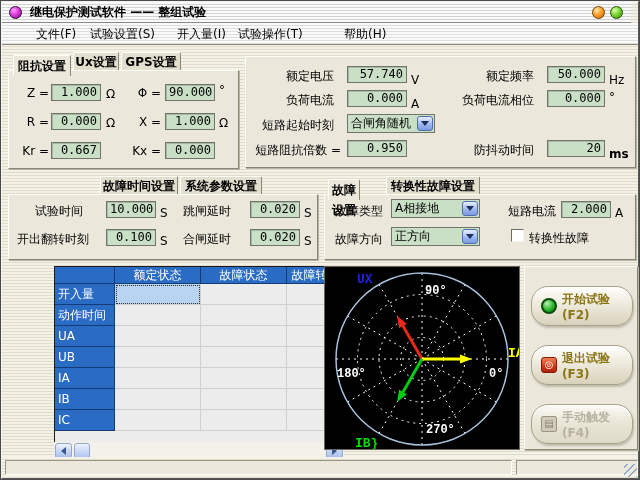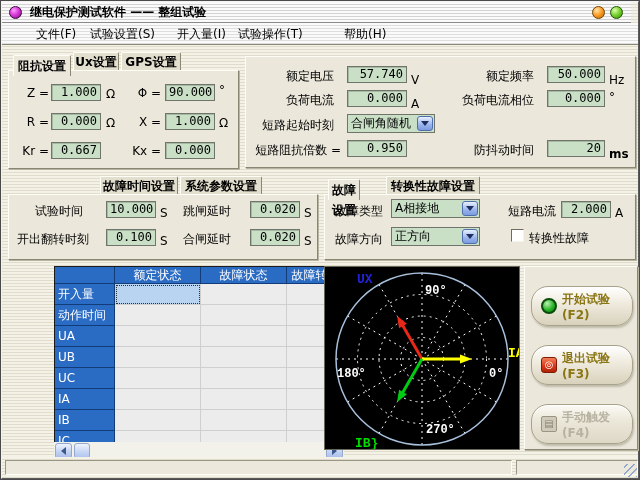"UC" div.trow { html: <div> <div>UC</div> <div></div> <div></div> <div></div> </div> -> none }
